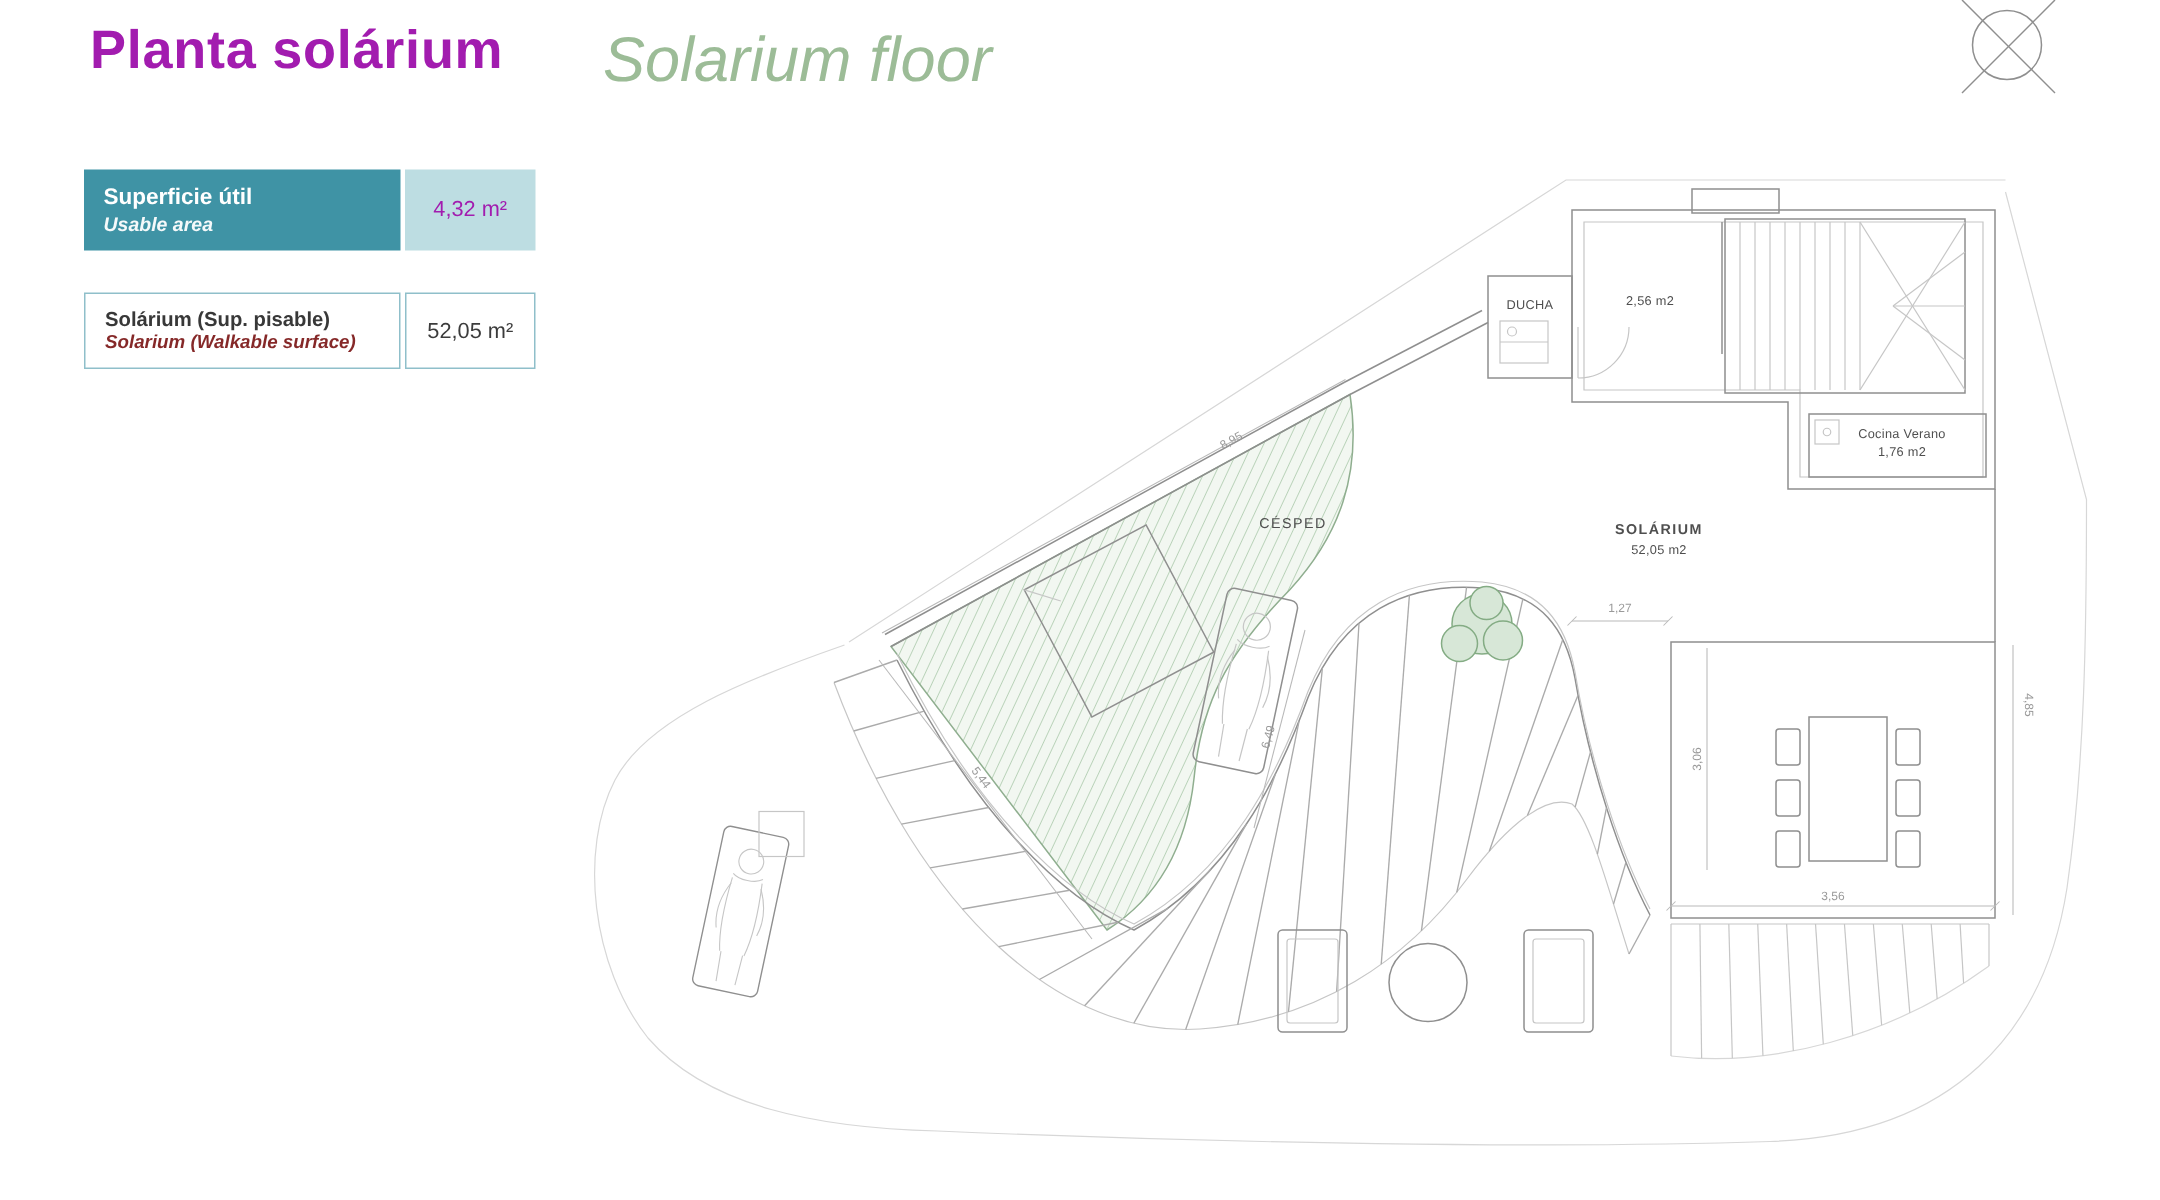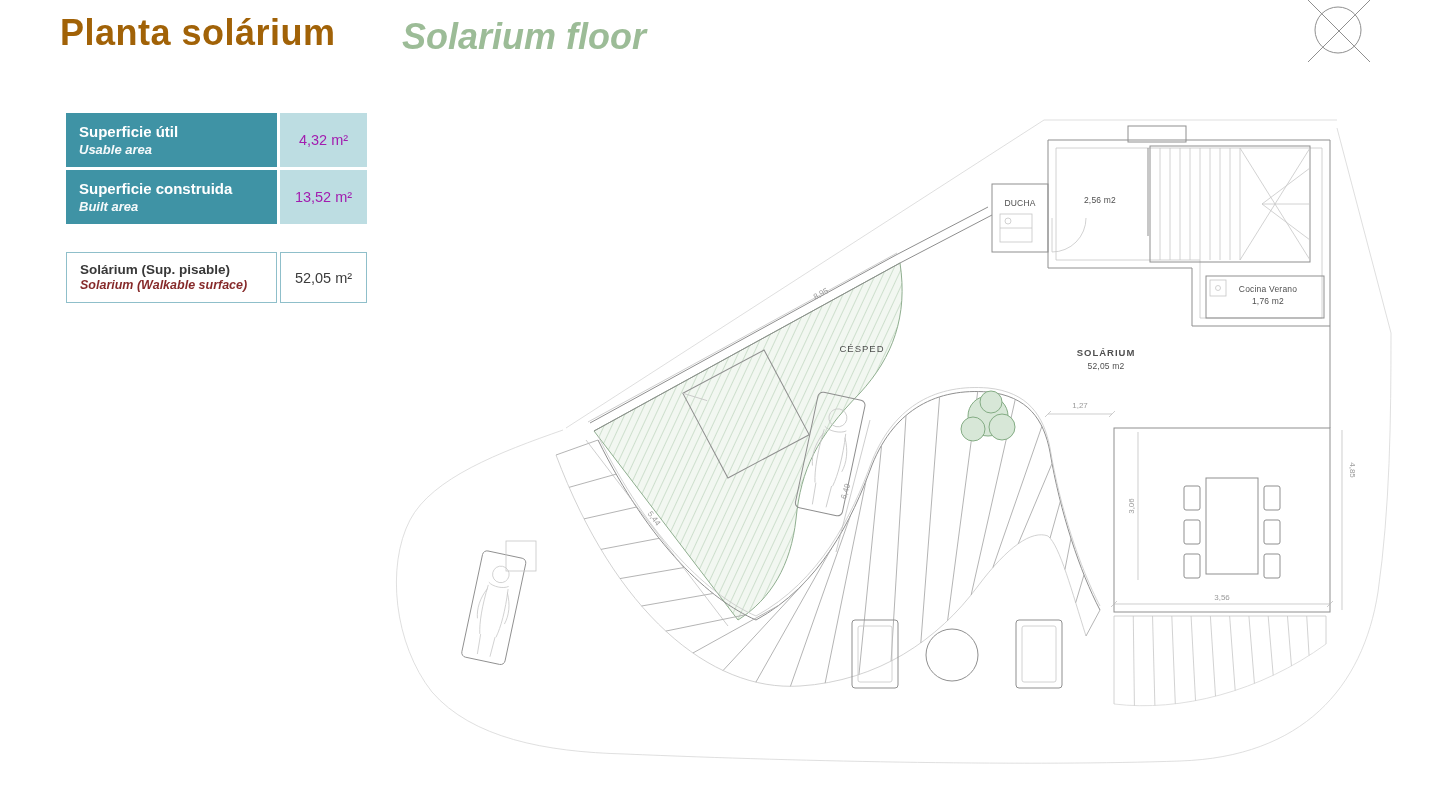"Planta solárium" .title-es { color: #a16207 -> #a21caf }
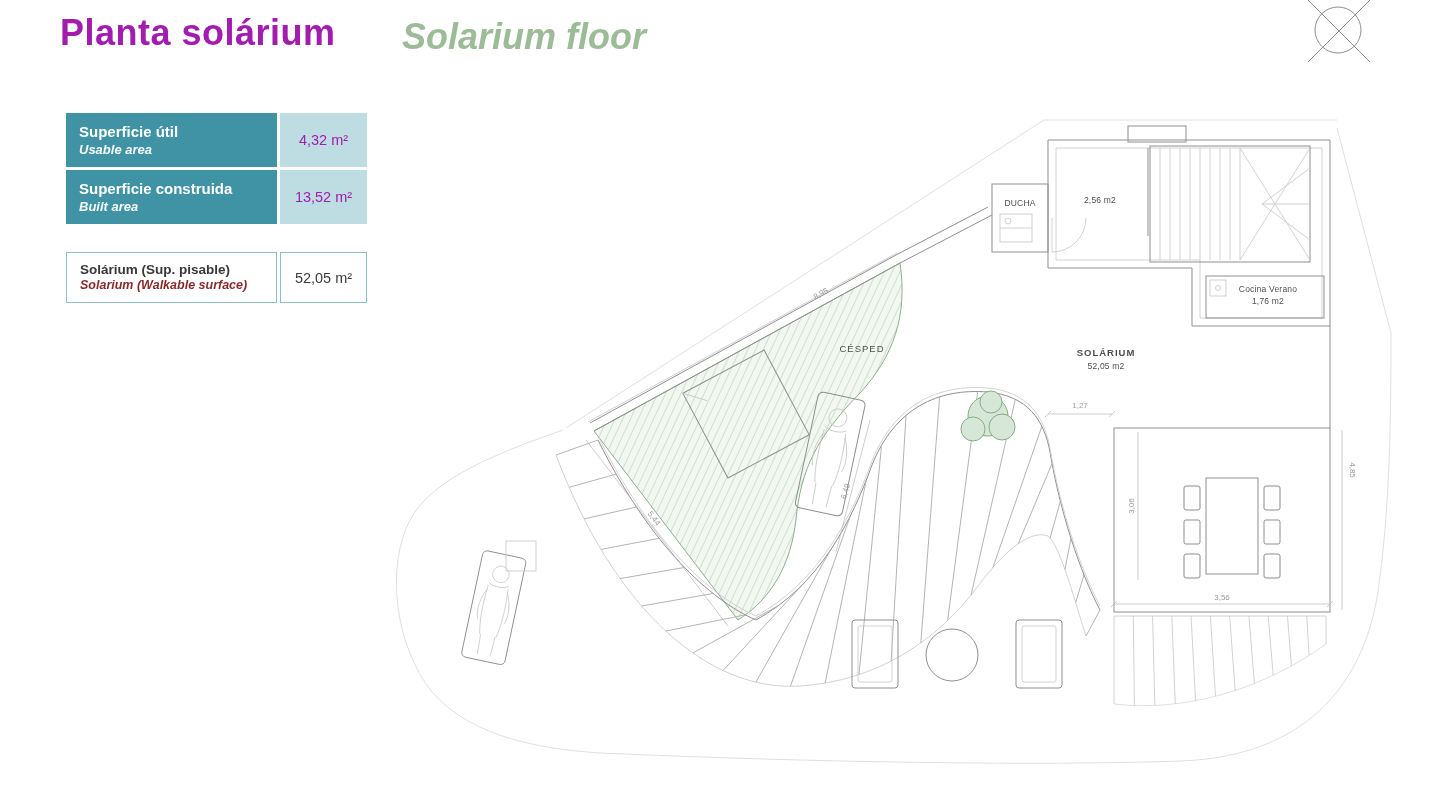"Solarium floor" .title-en { font-size: 36px -> 42px; font-weight: bold -> normal }
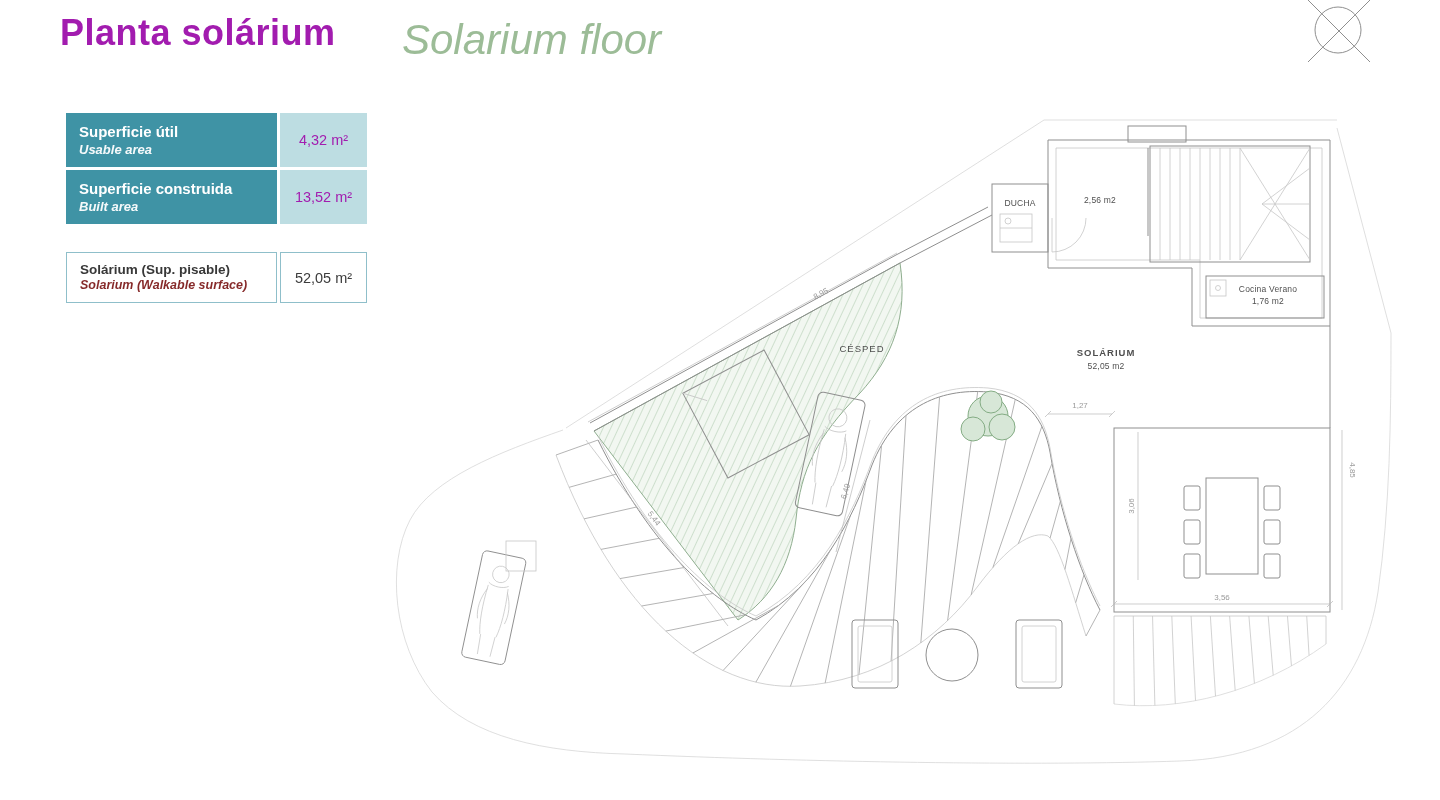"Superficie útil" .legend { left: 66px -> 56px }
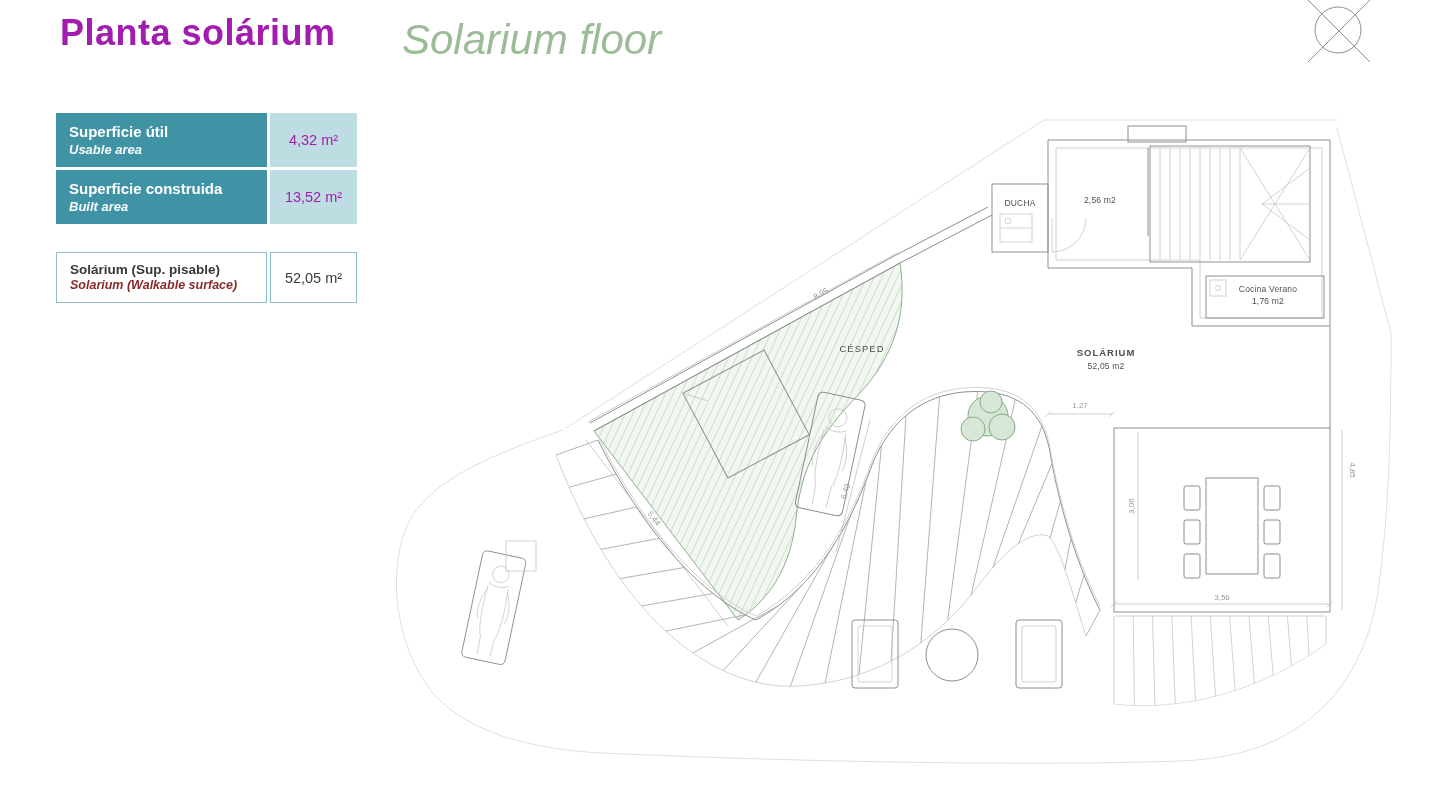"Superficie construida" div.lrow { html: <div> <div> <div>Superficie construida</div> <div>Built area</div> </div> <div>13,52 m²</div> </div> -> none }
